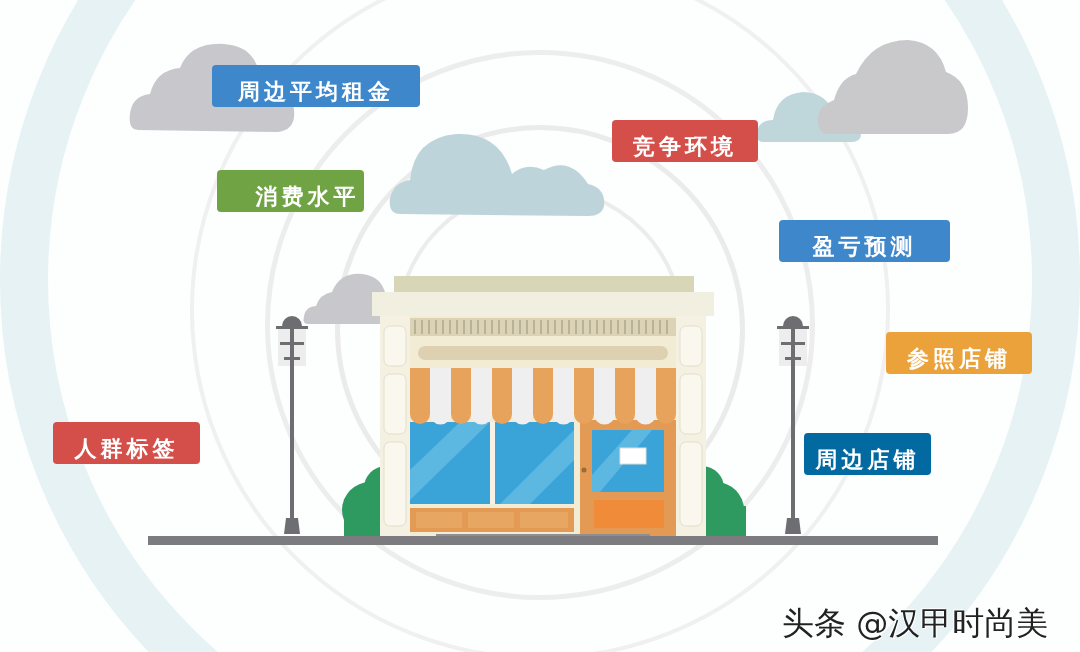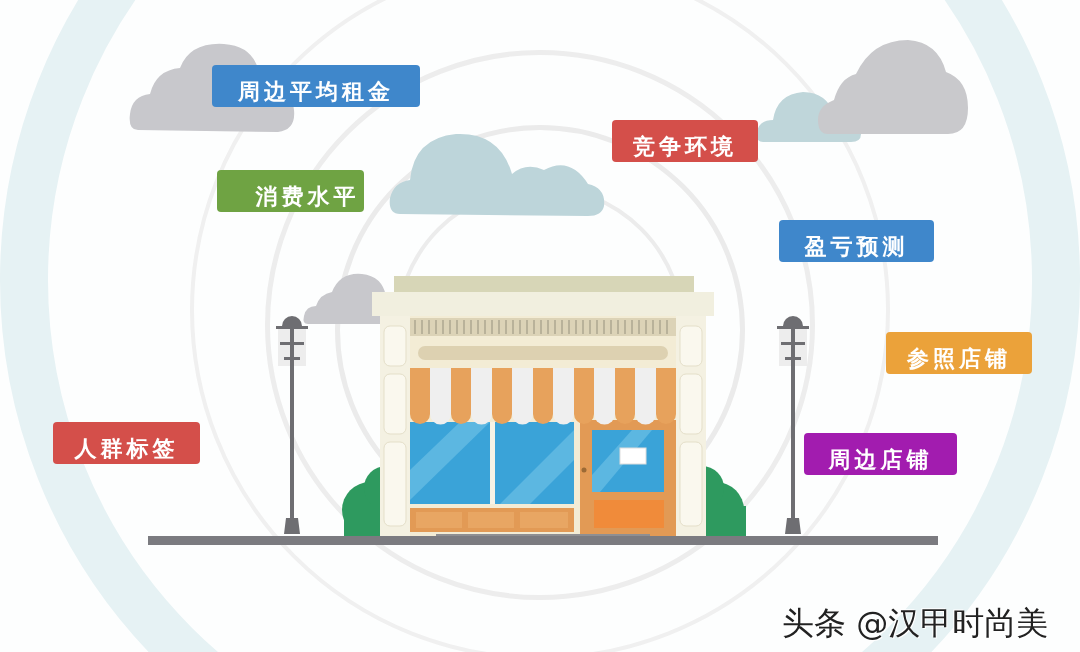"盈亏预测" div.tag { width: 155px -> 171px }
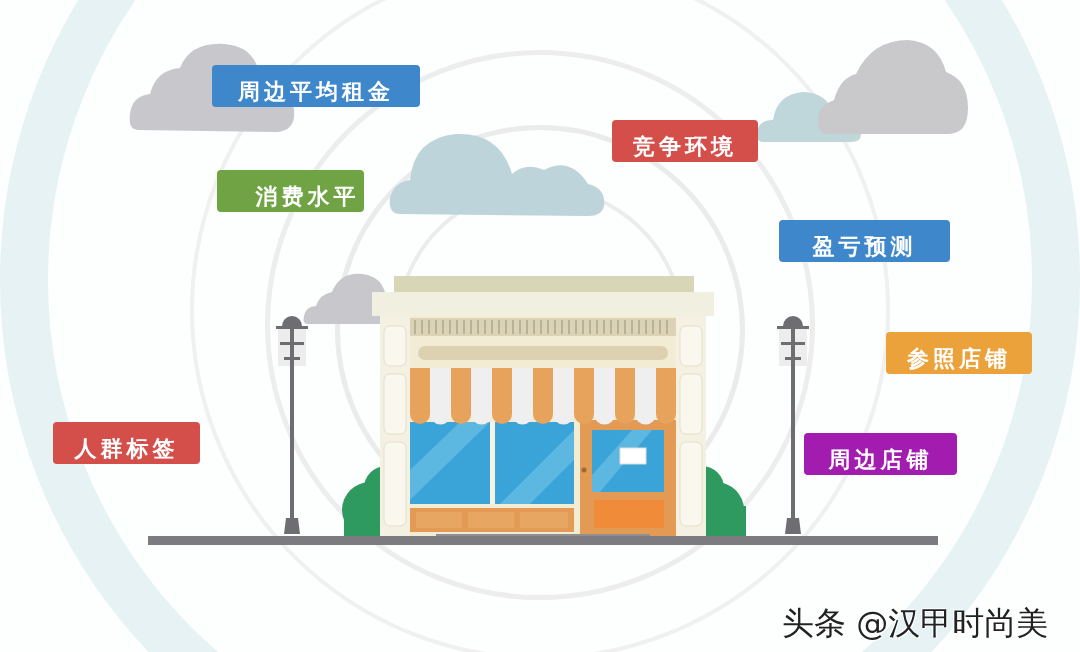"周边店铺" div.tag { background: #a21caf -> #0369a1; width: 153px -> 127px }
